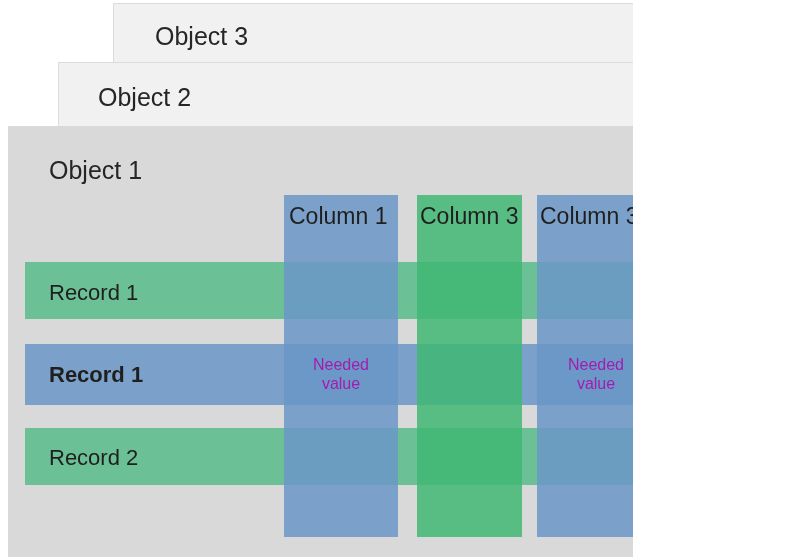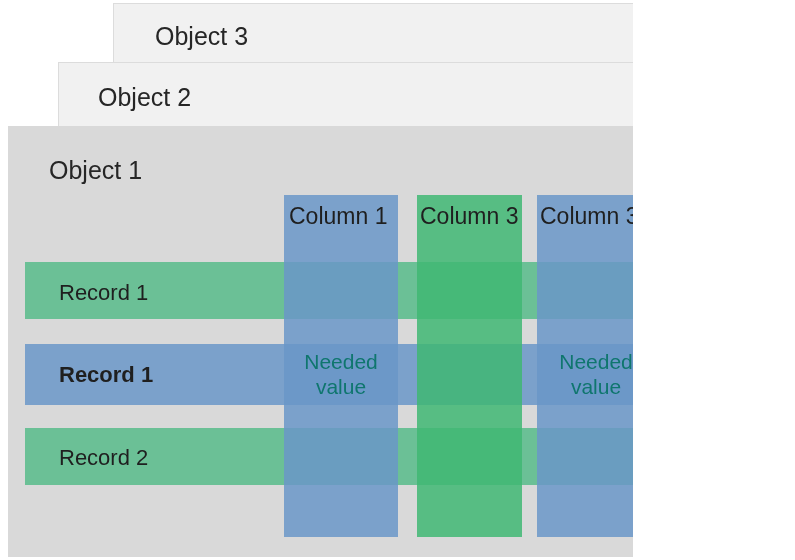"Record 1" .record-label { left: 59px -> 49px }
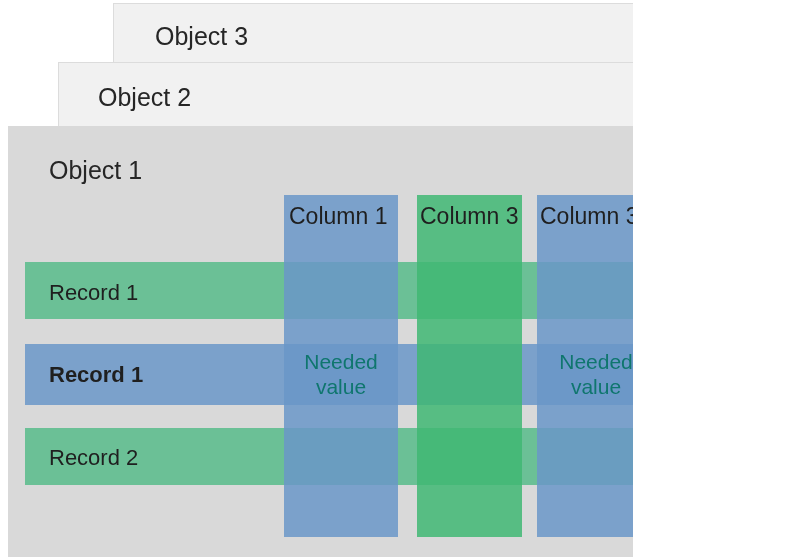"Needed" .needed-cell { color: #0f766e -> #a21caf; font-size: 21px -> 16px }
